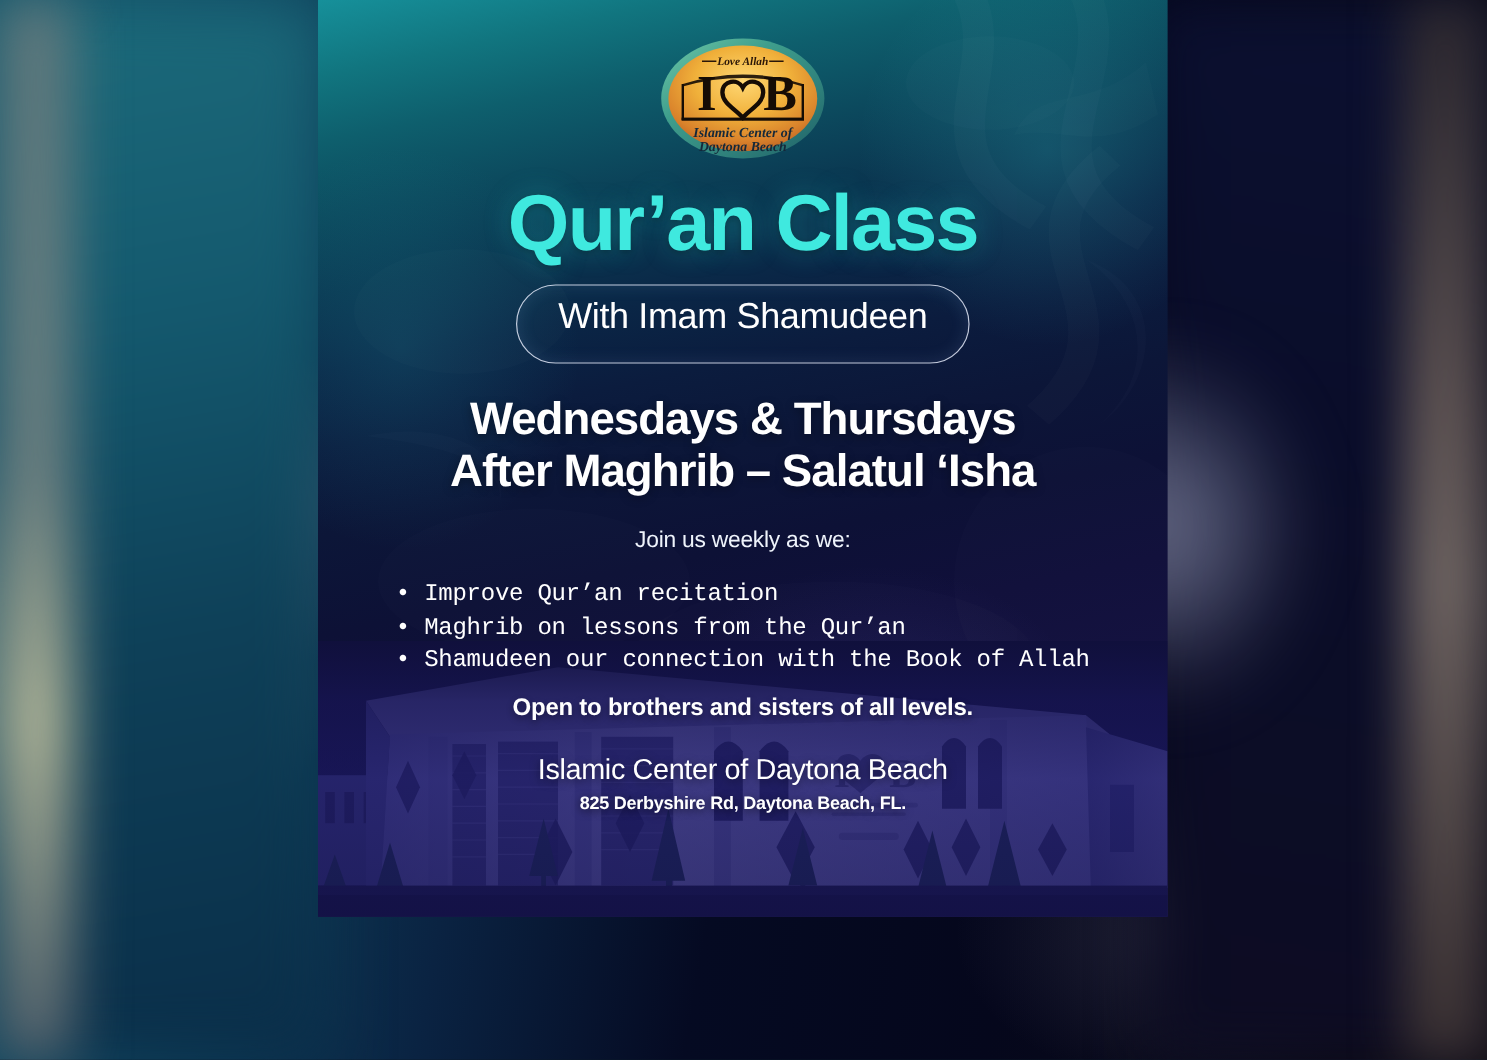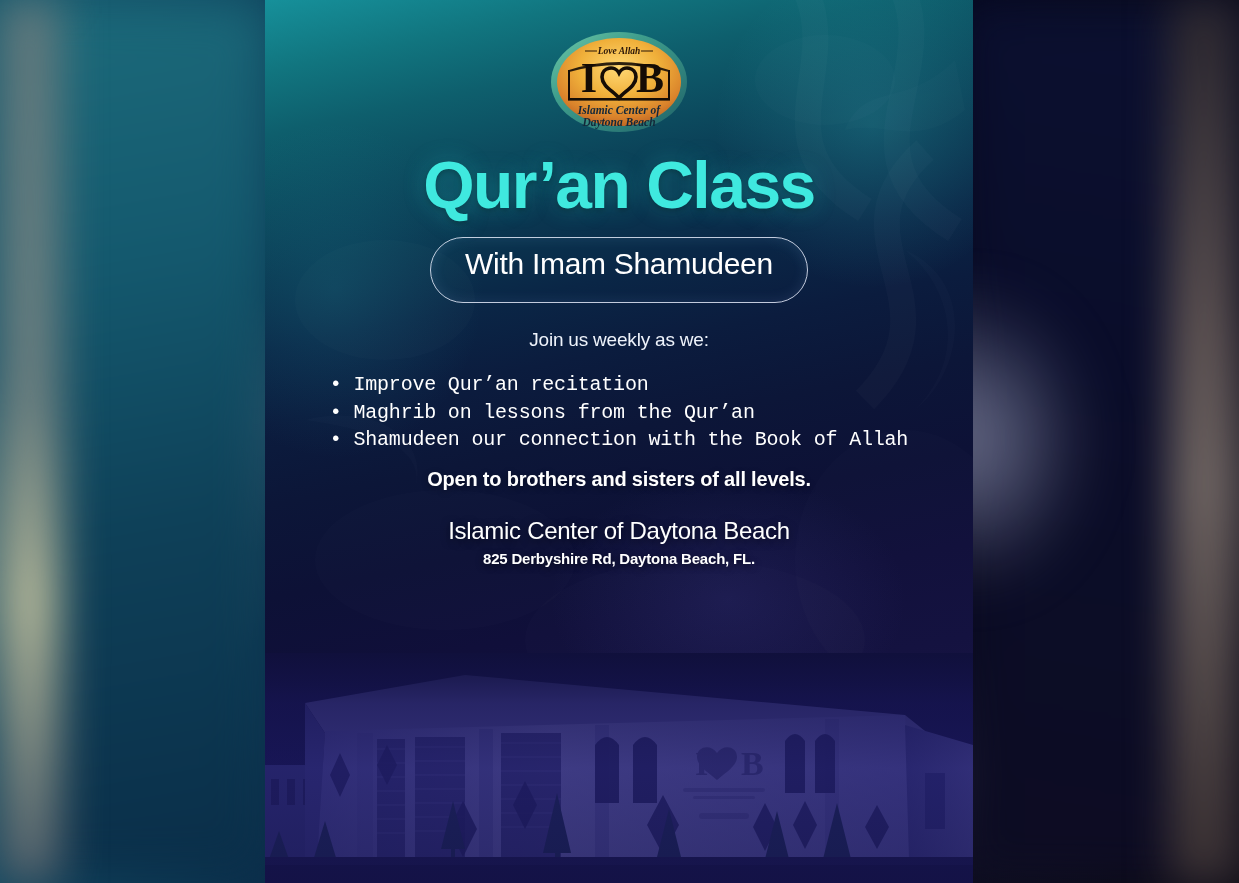"Love Allah" .poster { height: 883px -> 764px }
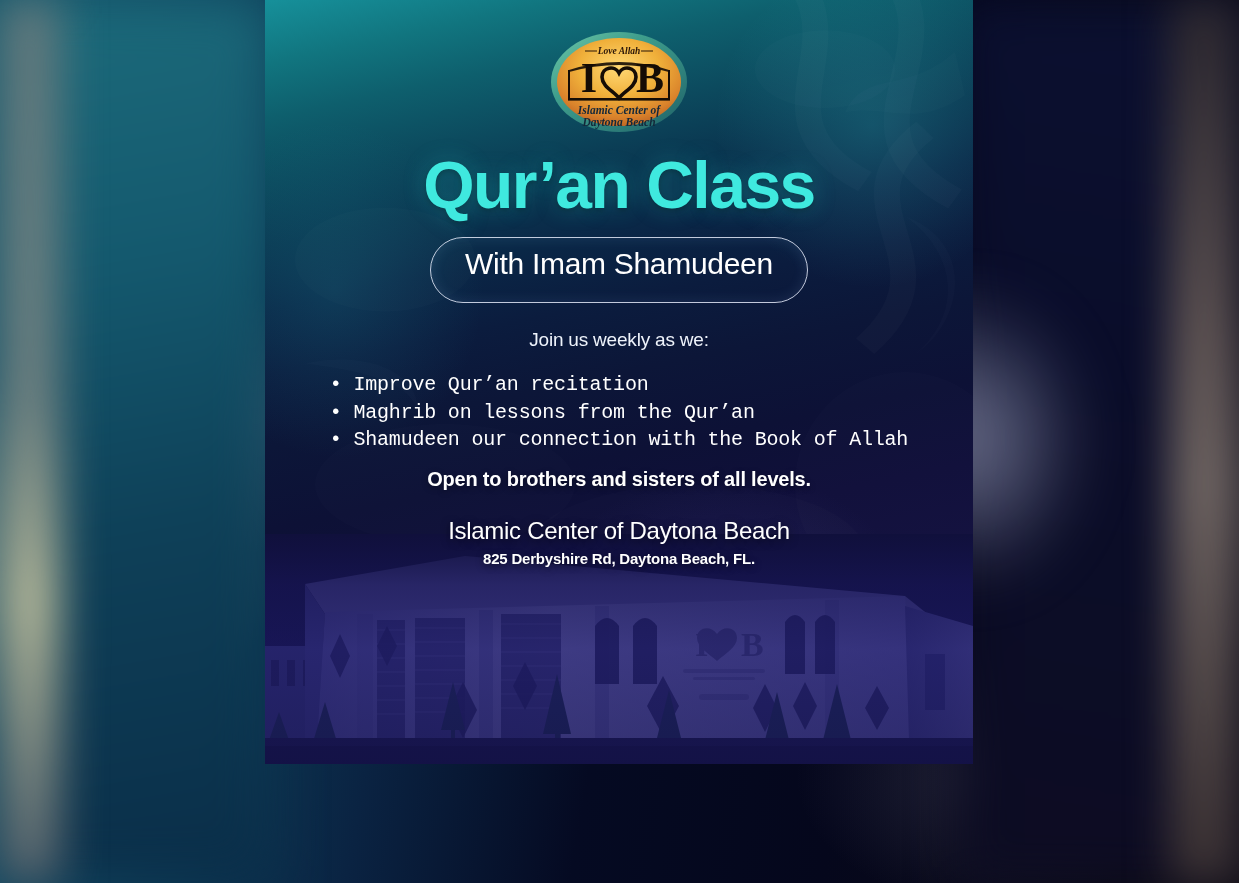"Wednesdays & Thursdays" div.schedule { html: none -> <div> <span>Wednesdays &amp; Thursdays</span> <span>After Maghrib – Salatul ‘Isha</span> </div> }
